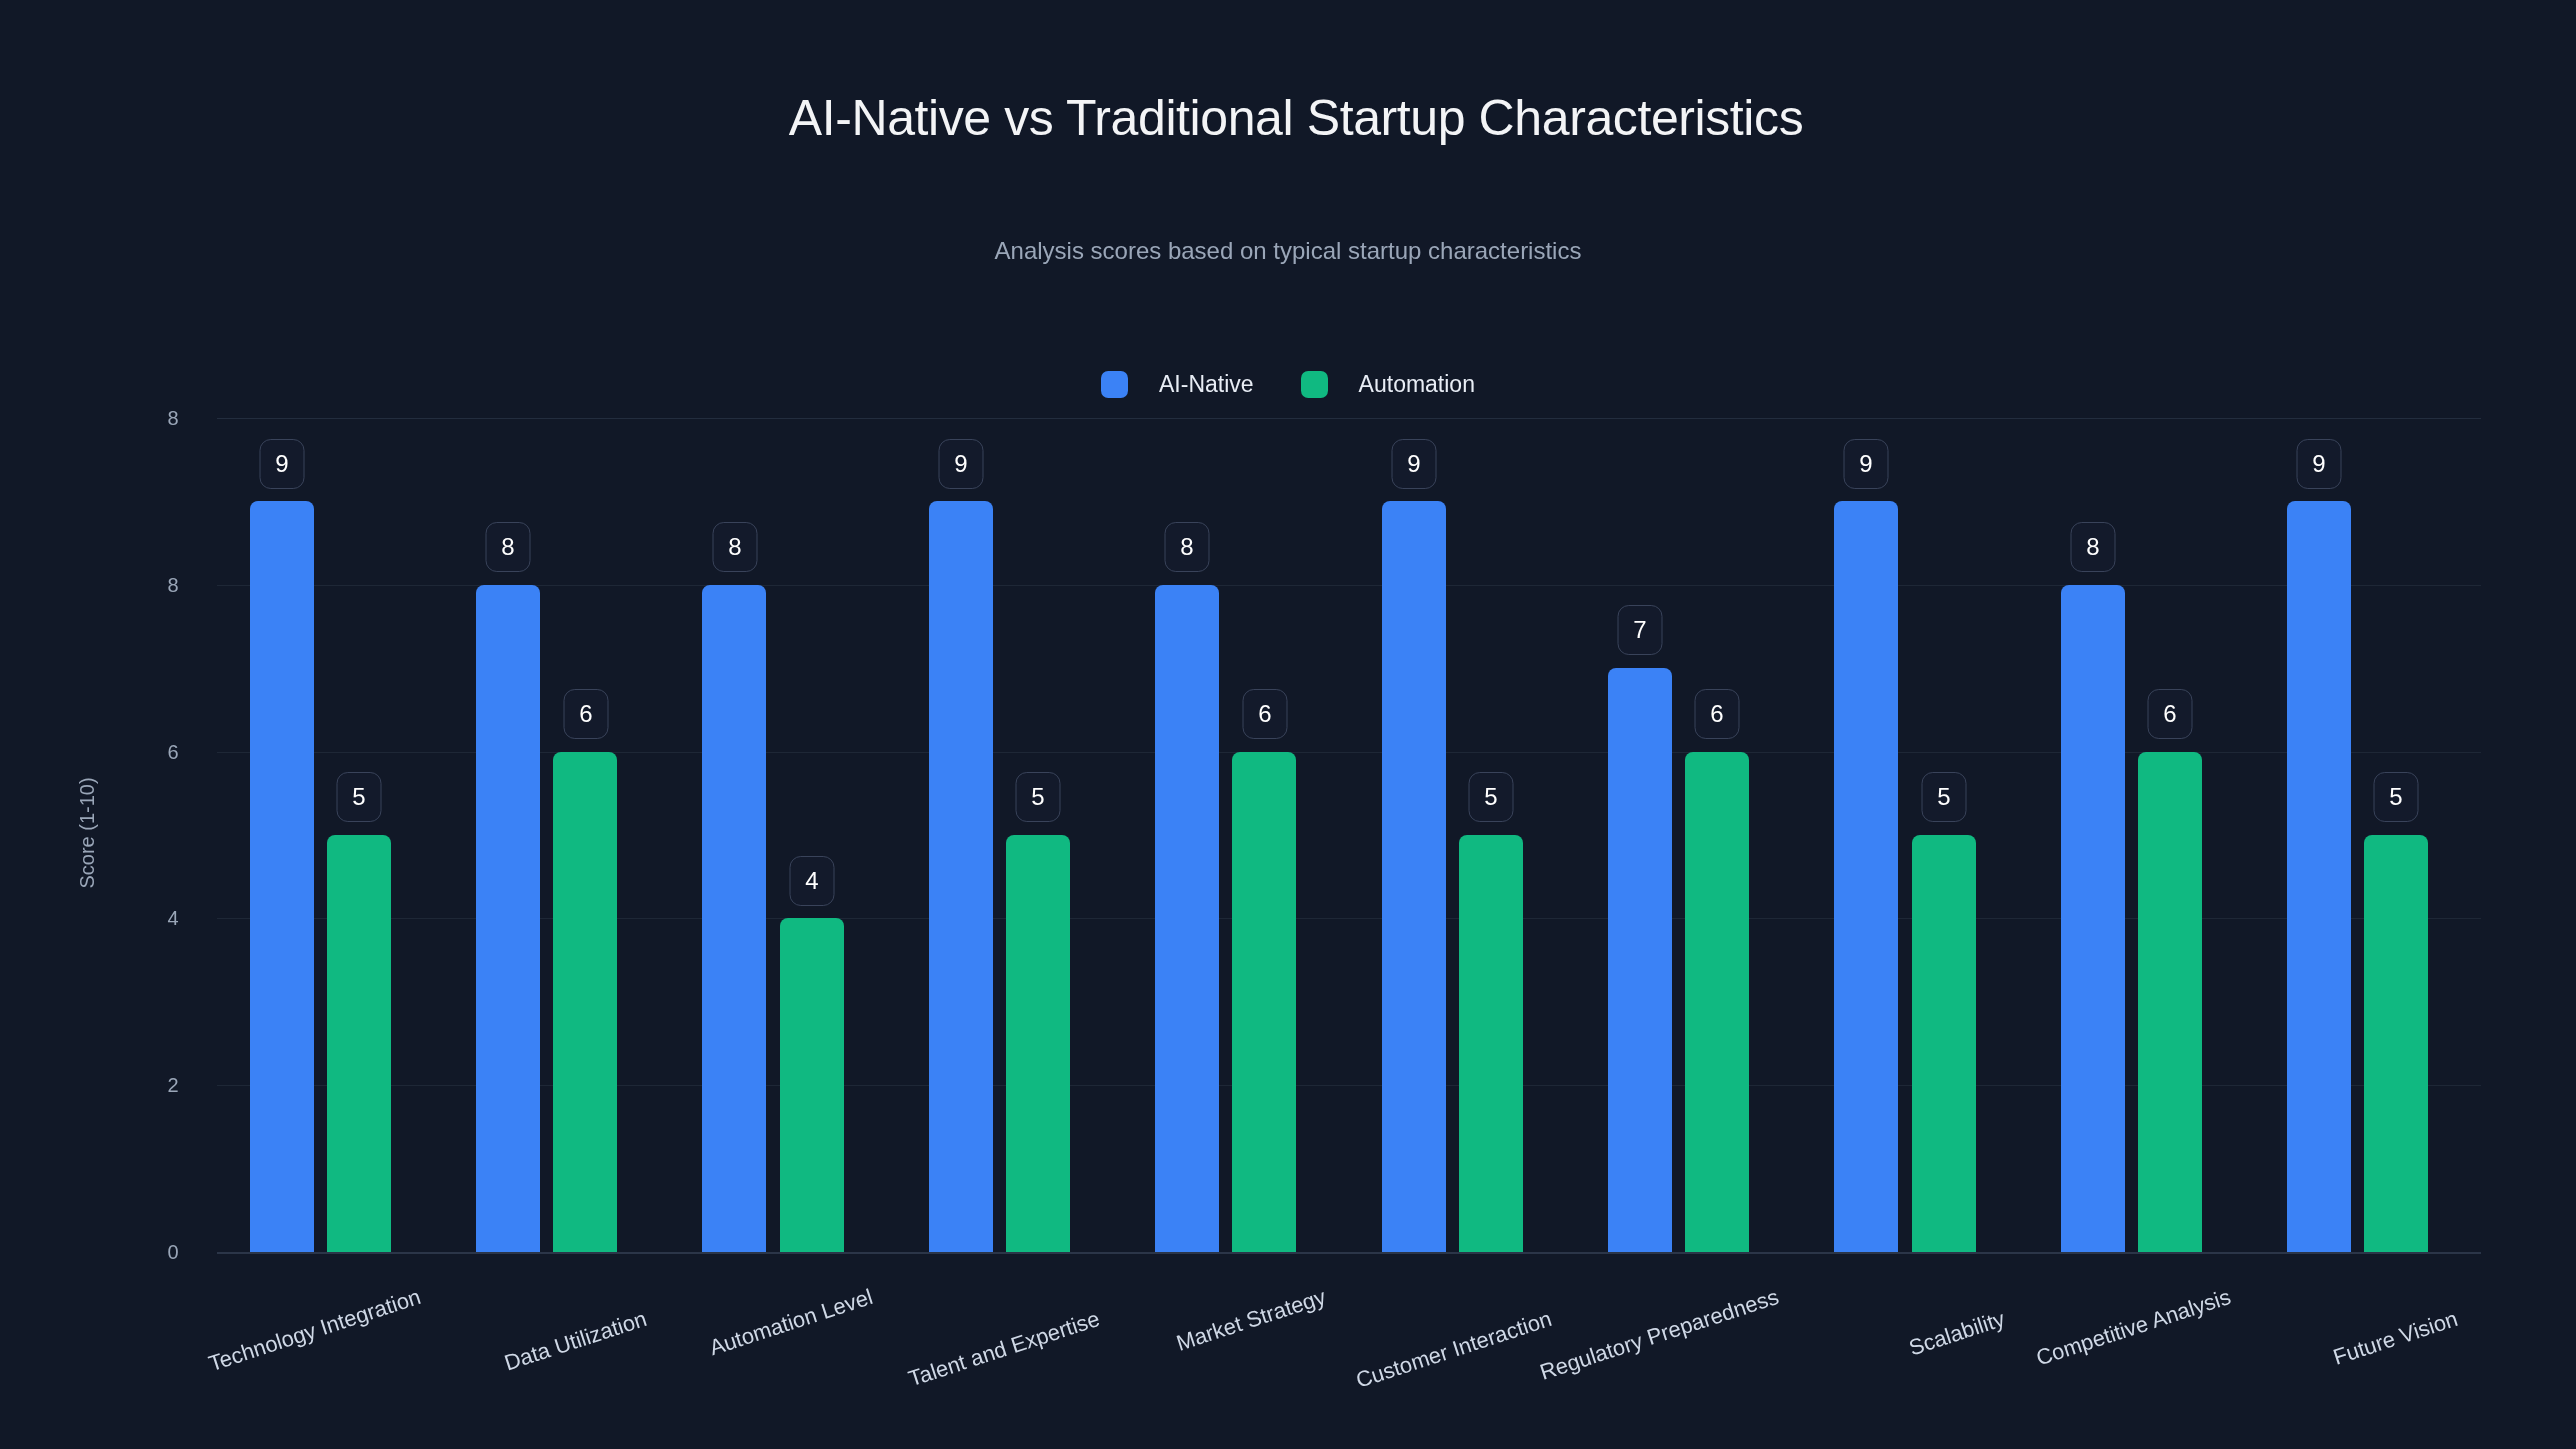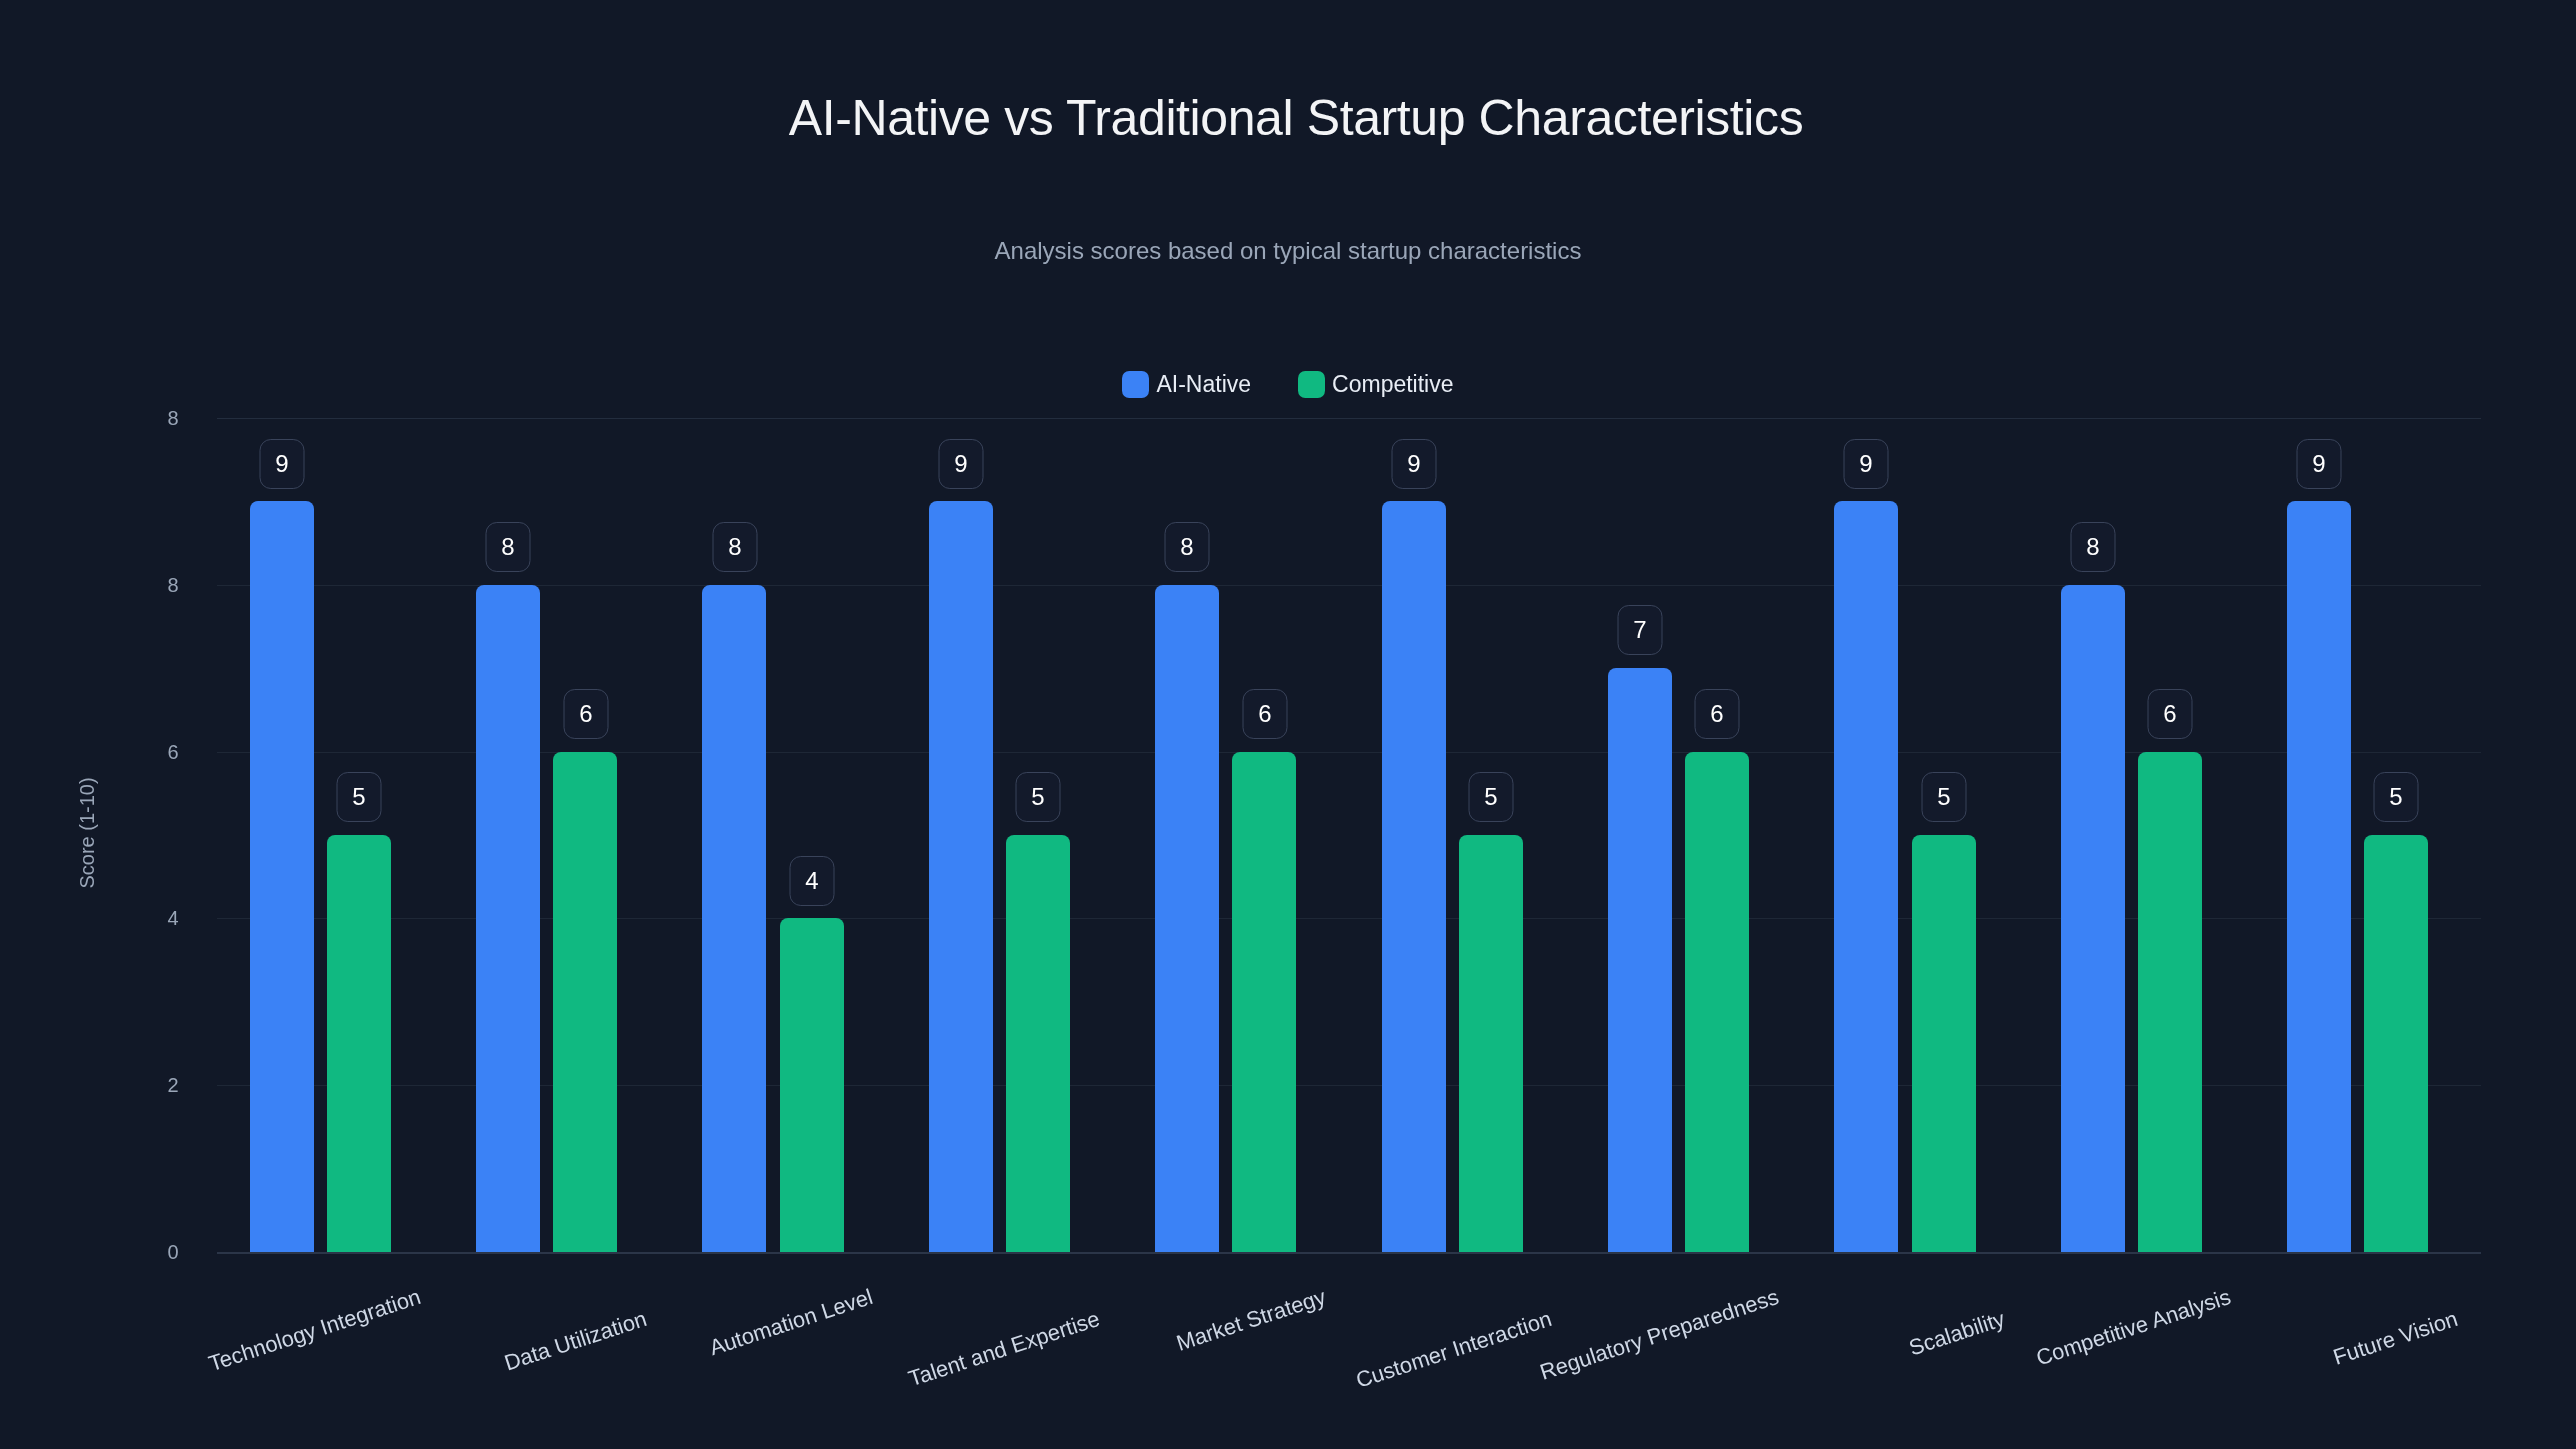"AI-Native" .legend-item { gap: 7px -> 31px }
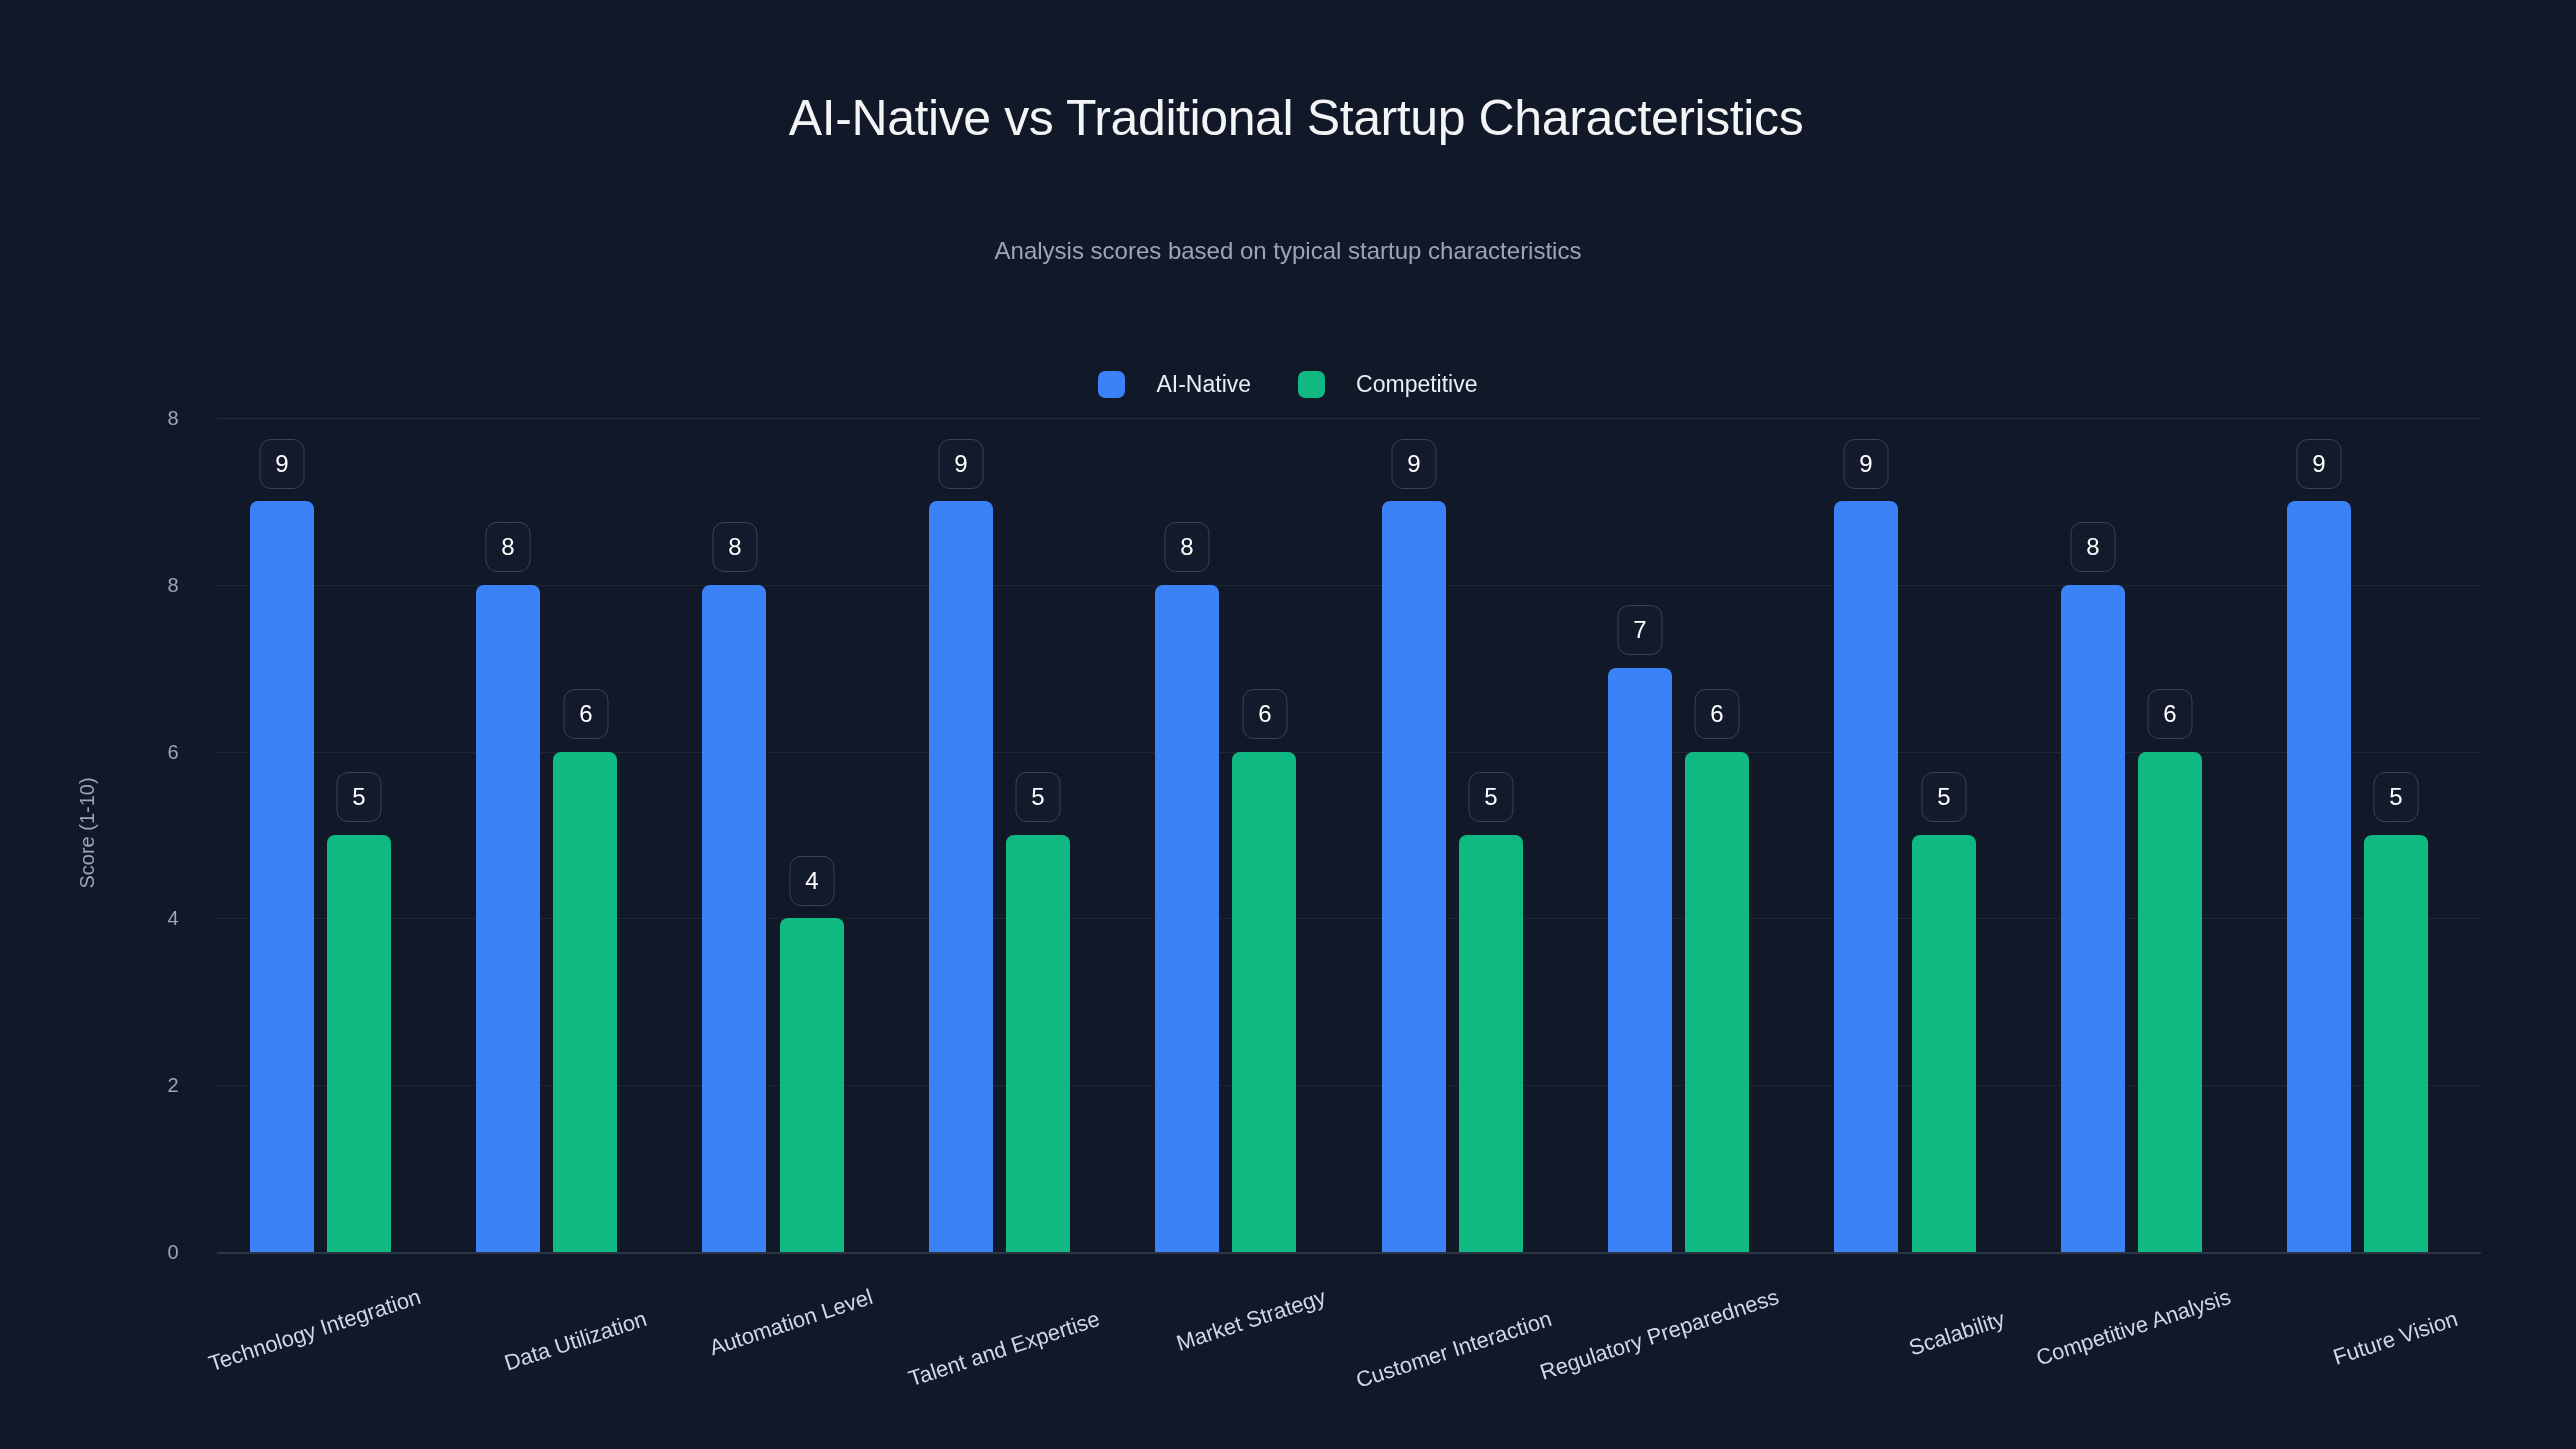"Competitive" span.legend-label { text: Competitive -> Automation }
